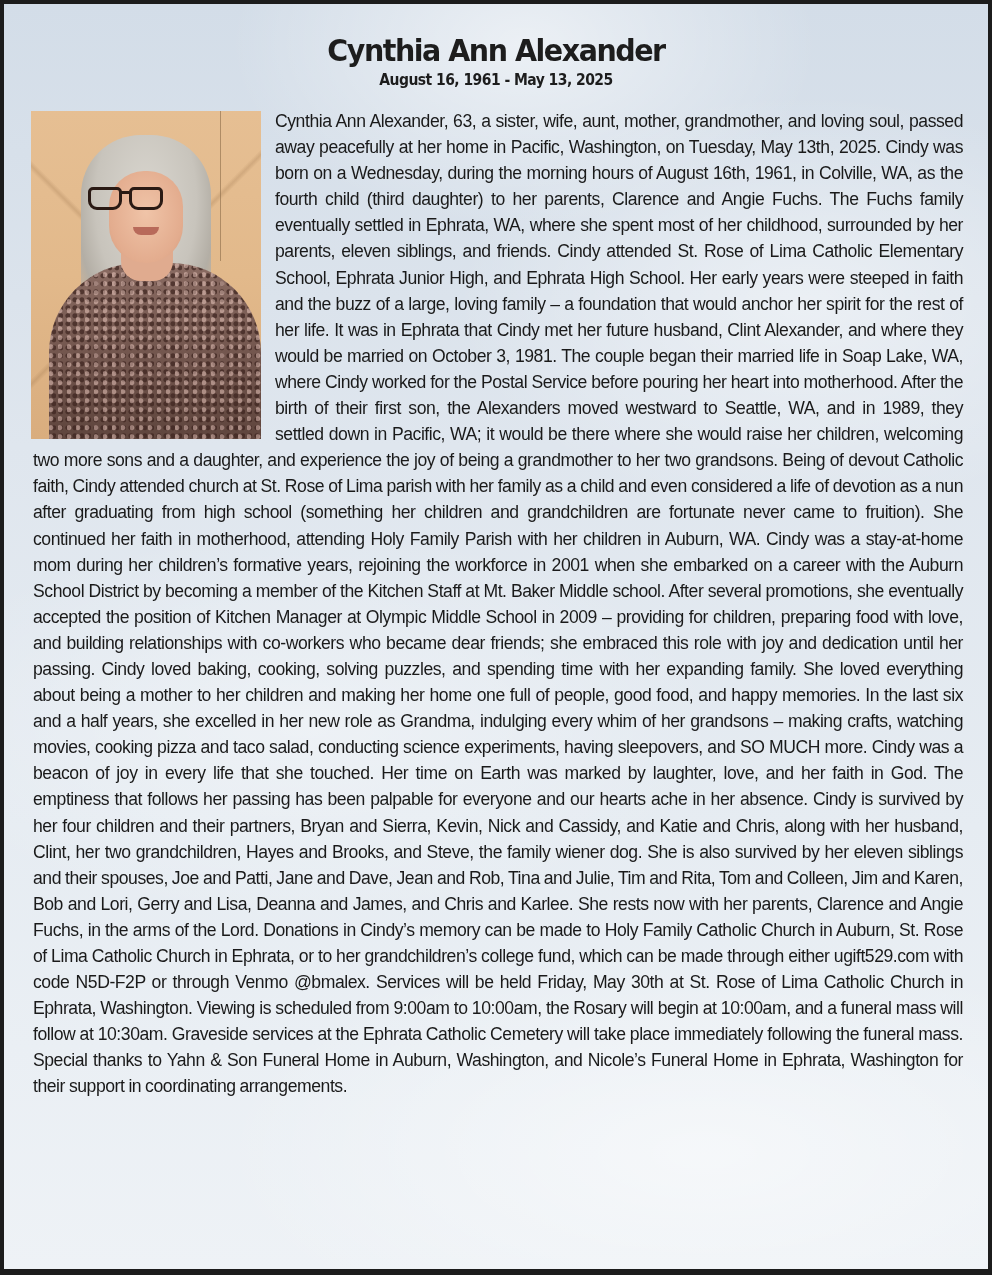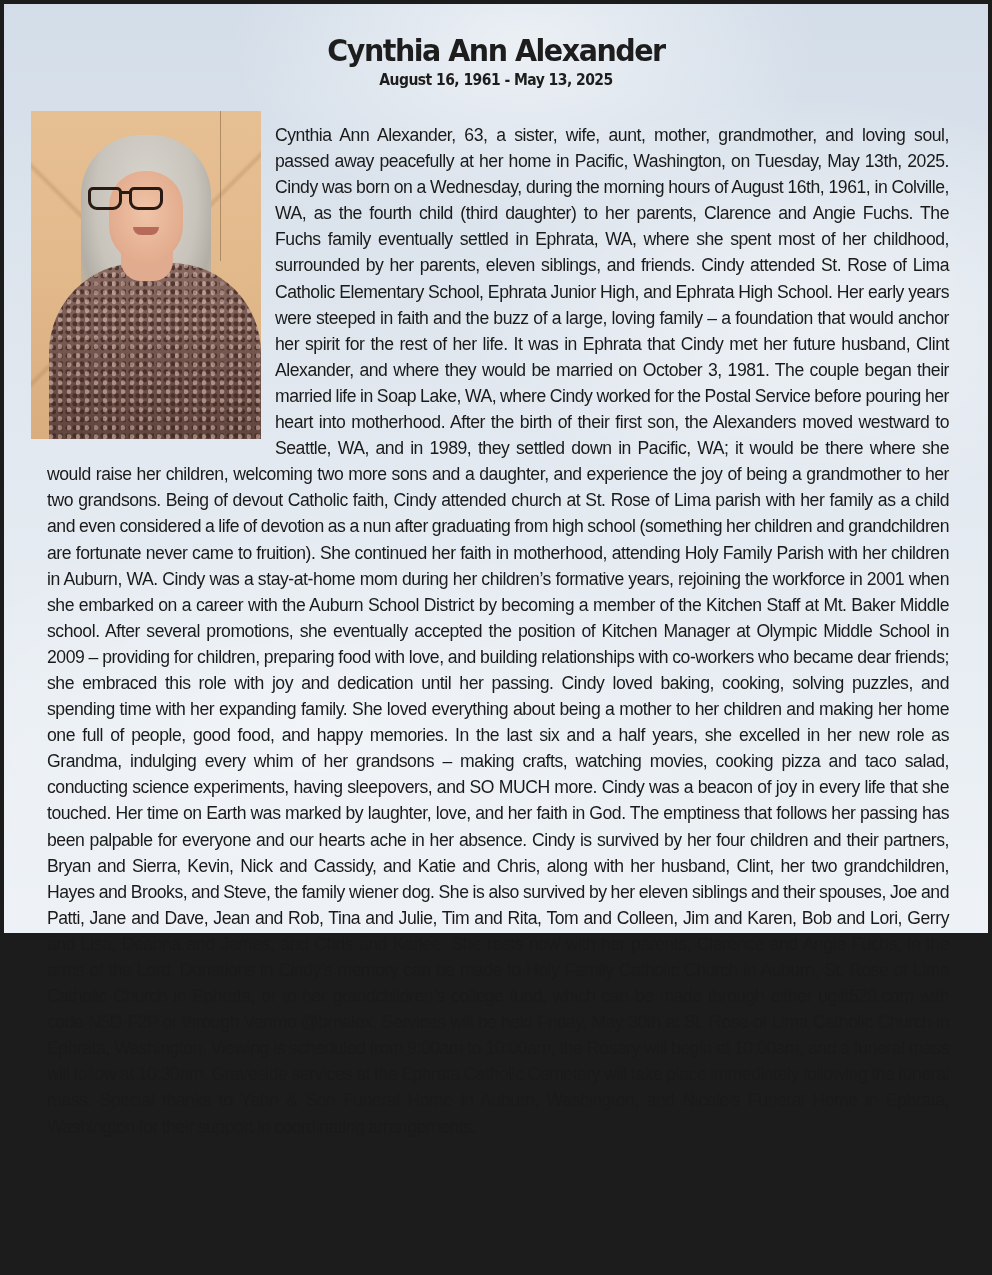"Cynthia Ann Alexander" .frame { height: 929px -> 1265px }
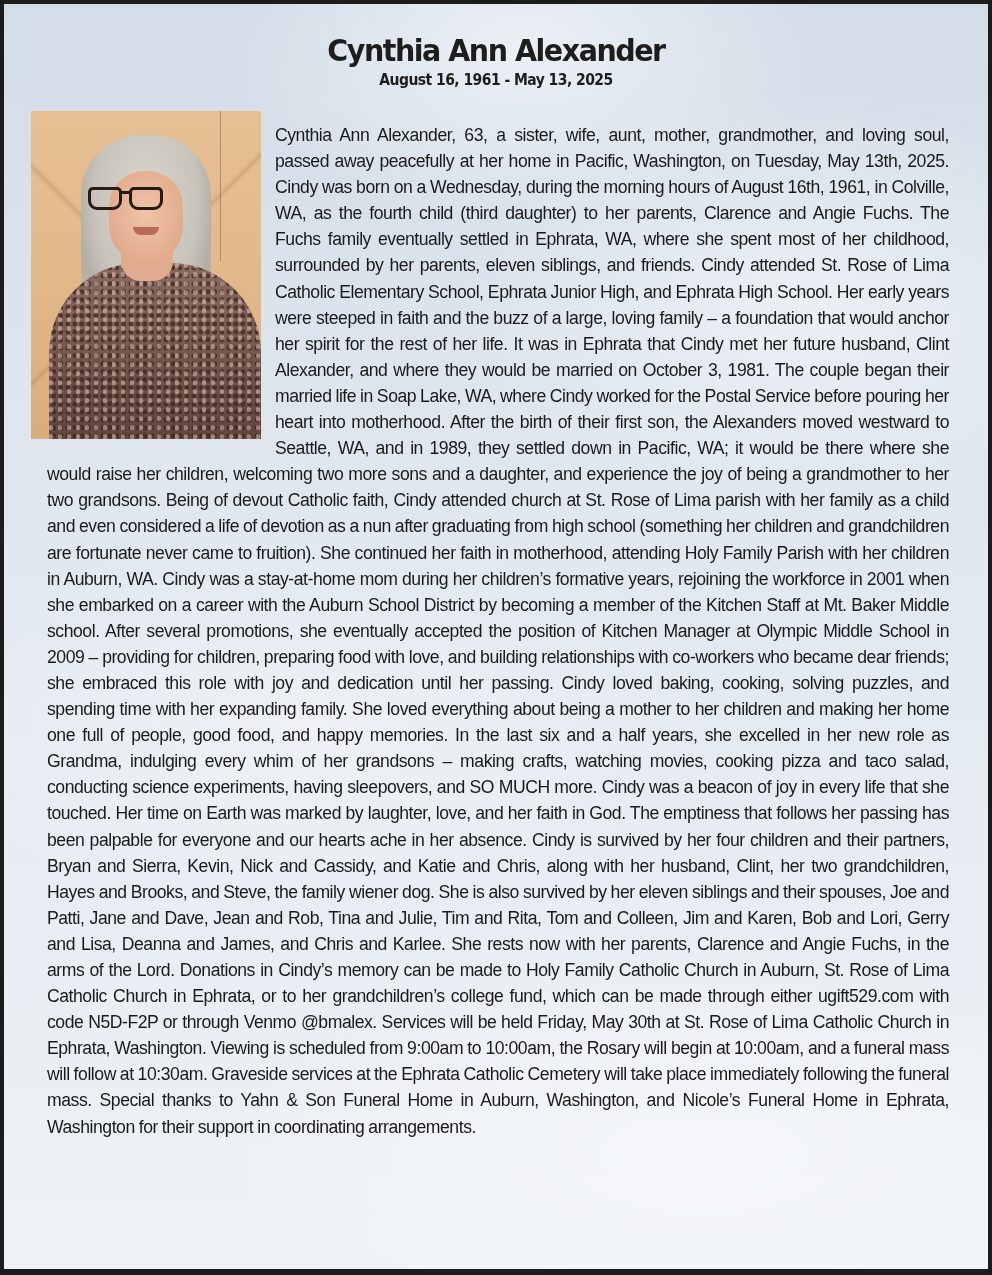"Cynthia Ann Alexander, 63, a" .obit-text { margin: 16px -> 2px }
